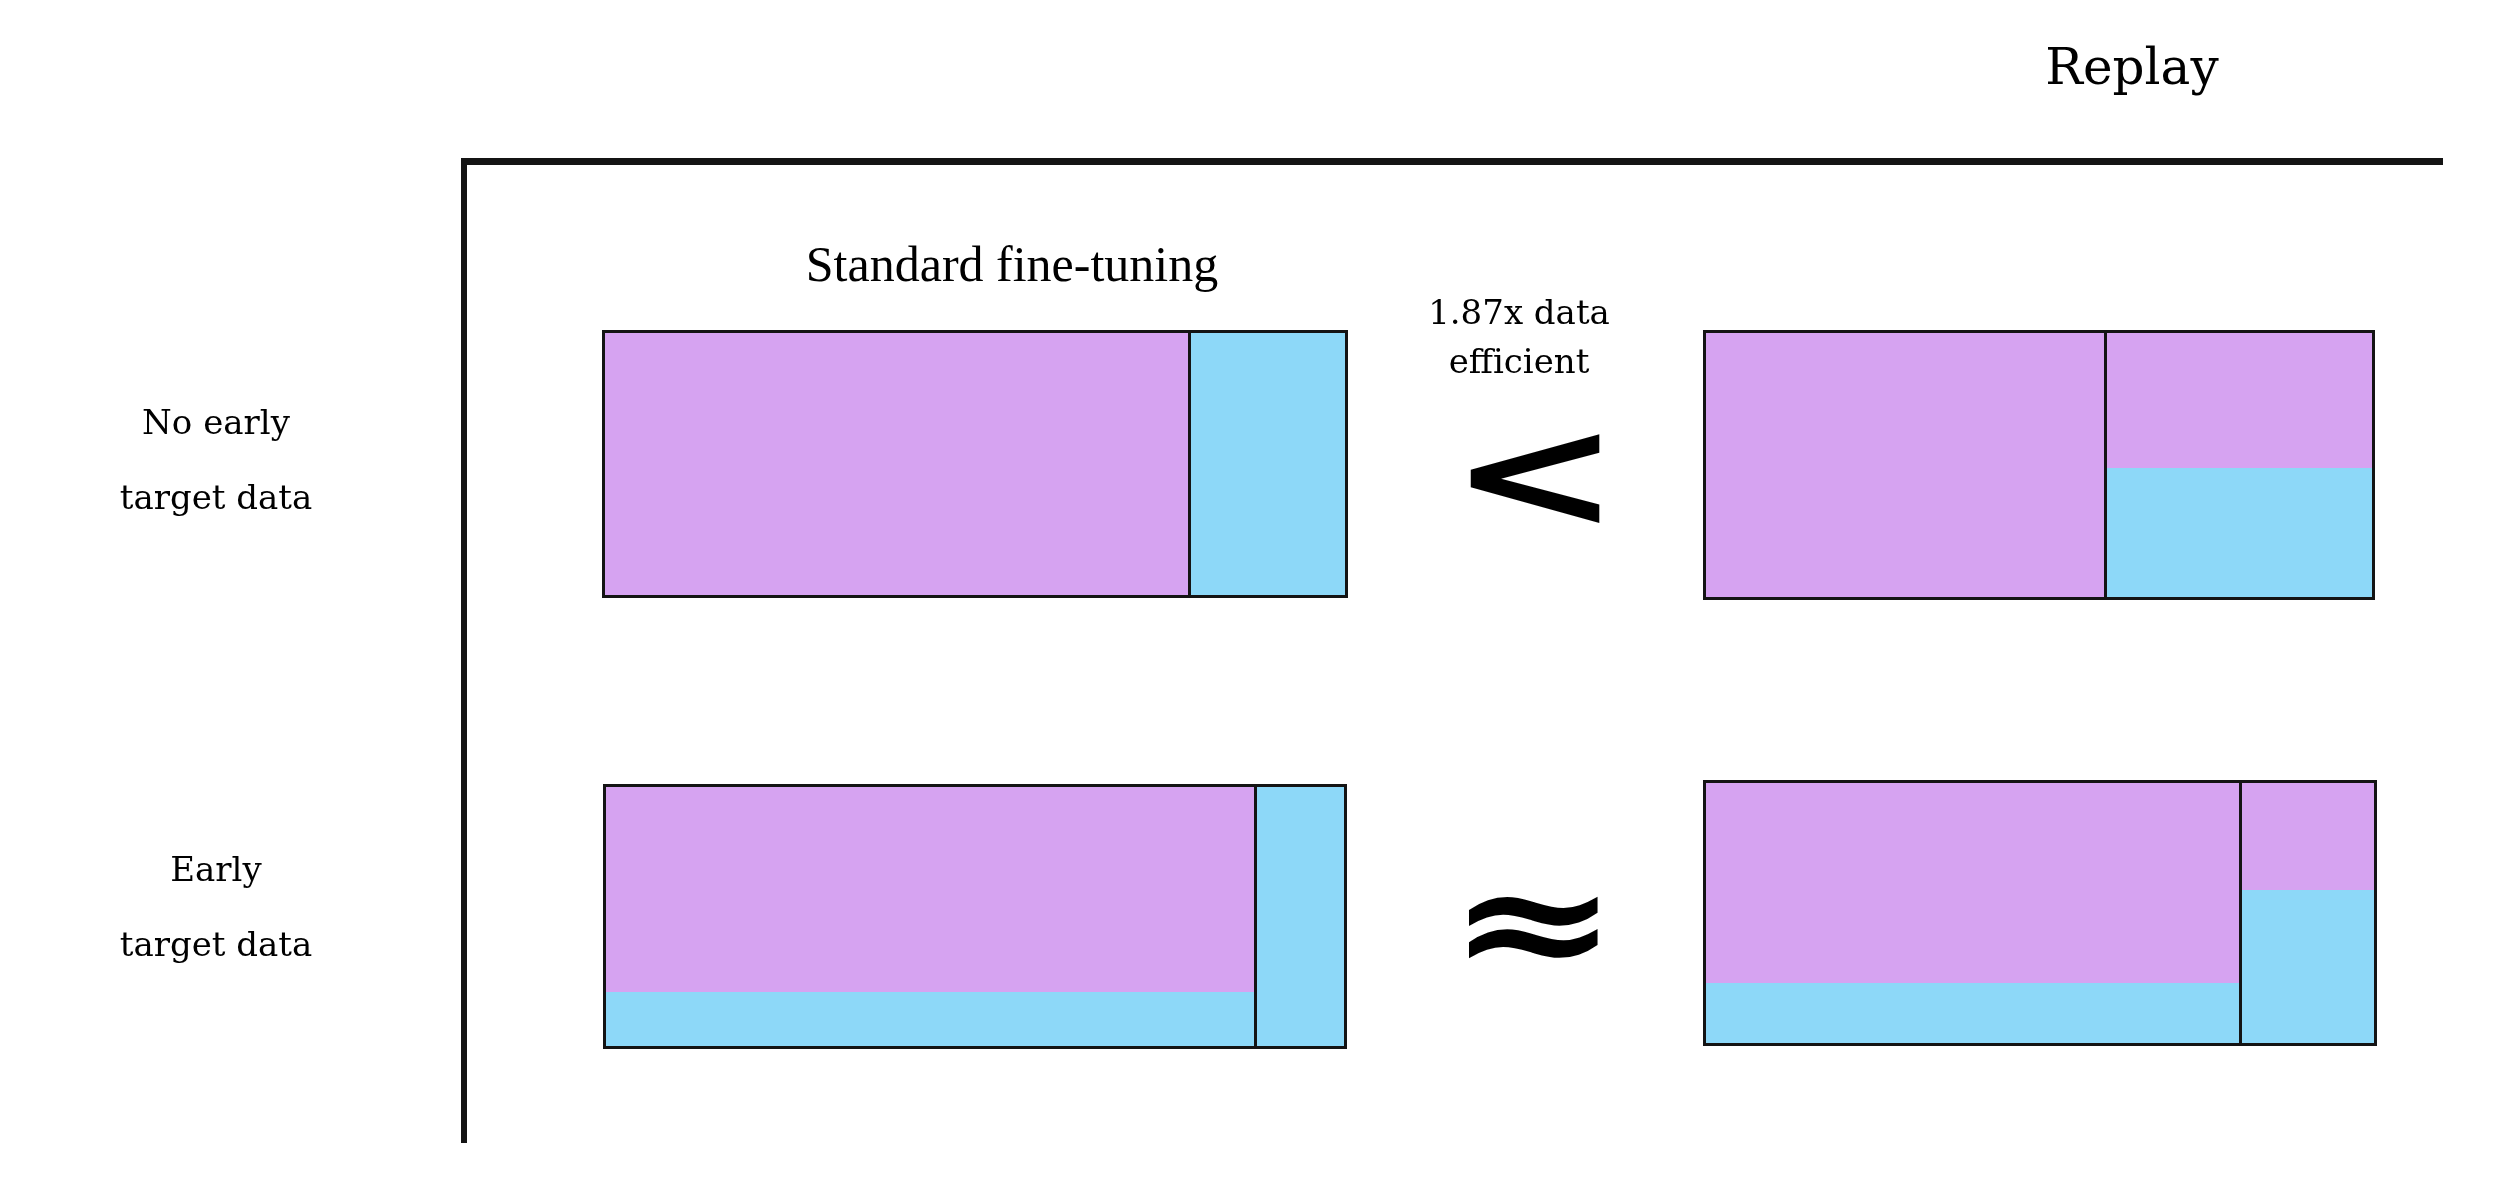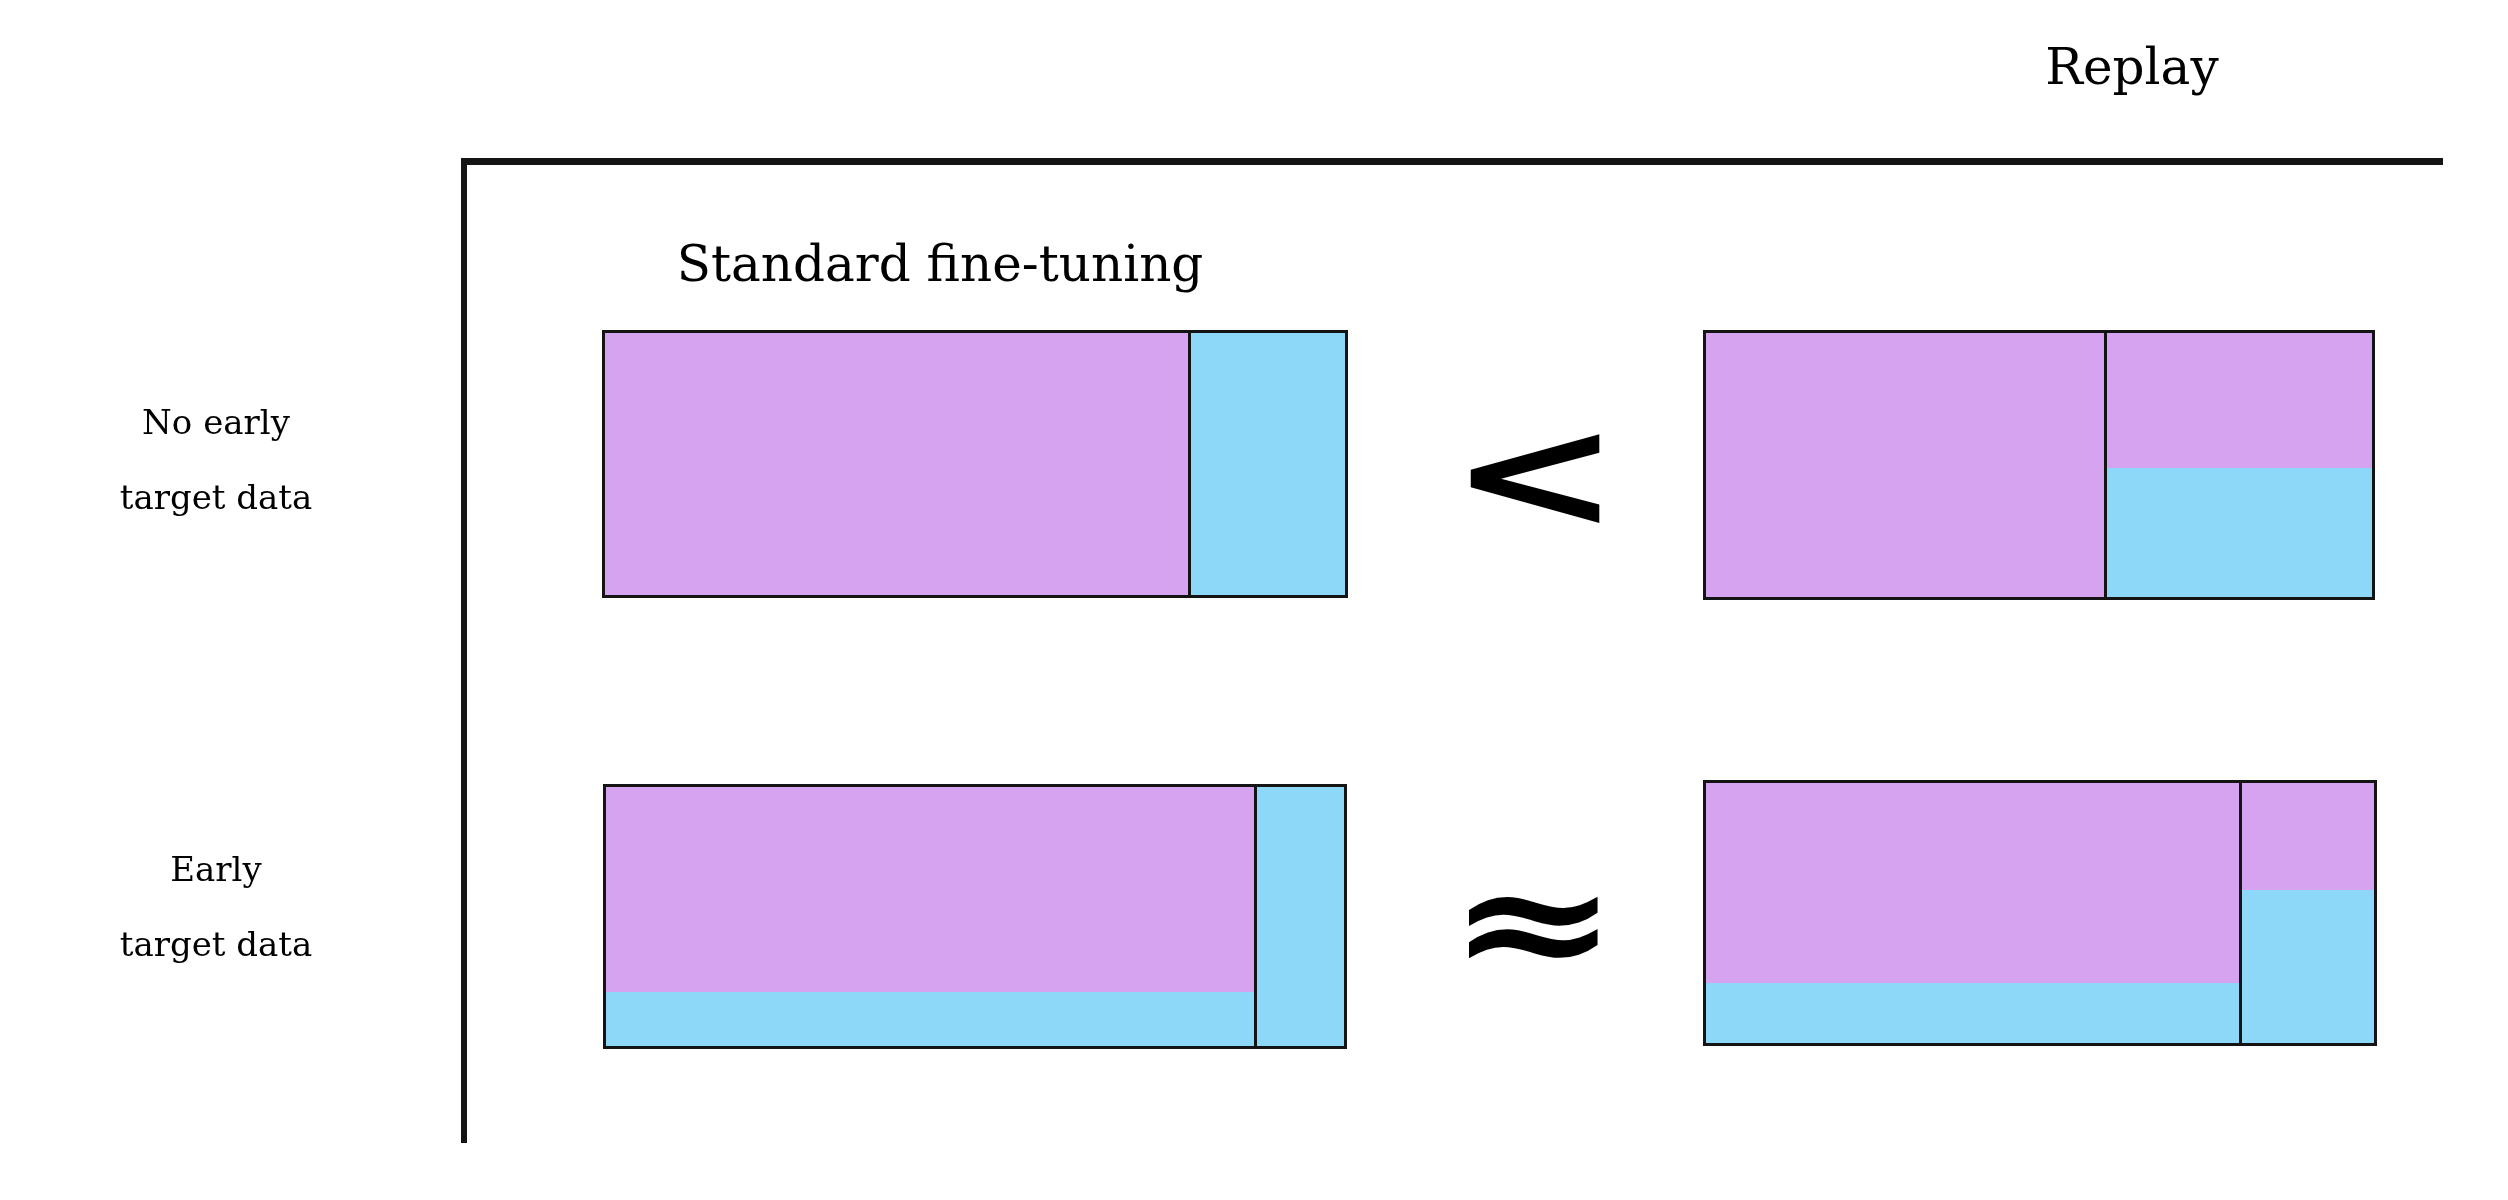"Standard fine-tuning" .caption { font-family: none -> Liberation Serif, serif; left: 640px -> 712px }
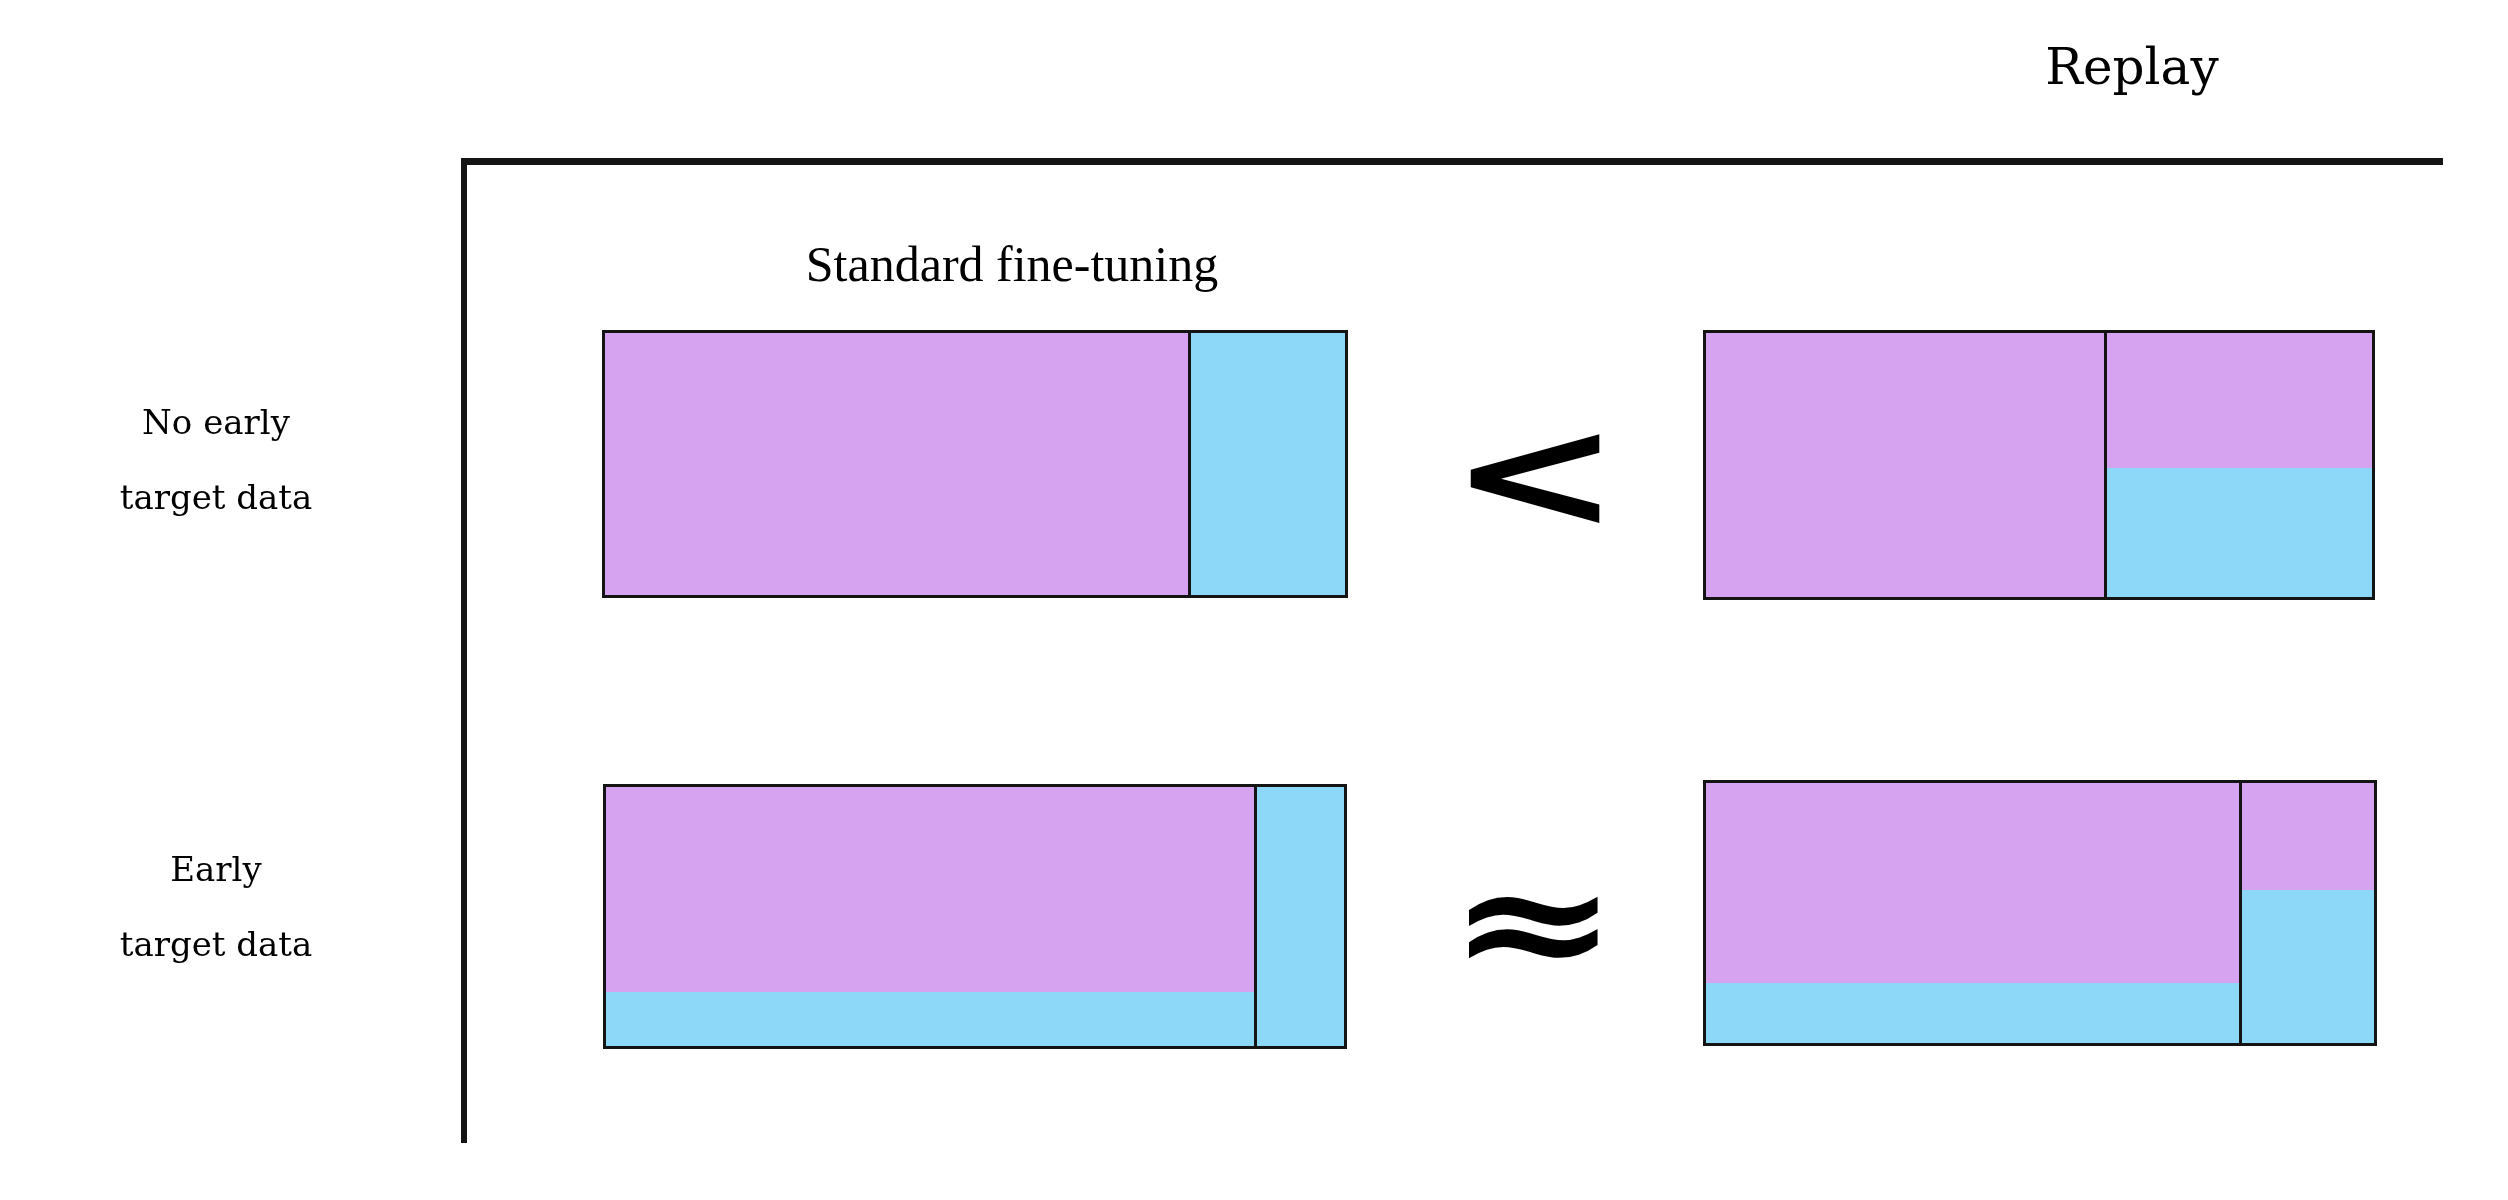"1.87x data" div.note { html: none -> <div>1.87x data efficient</div> }
